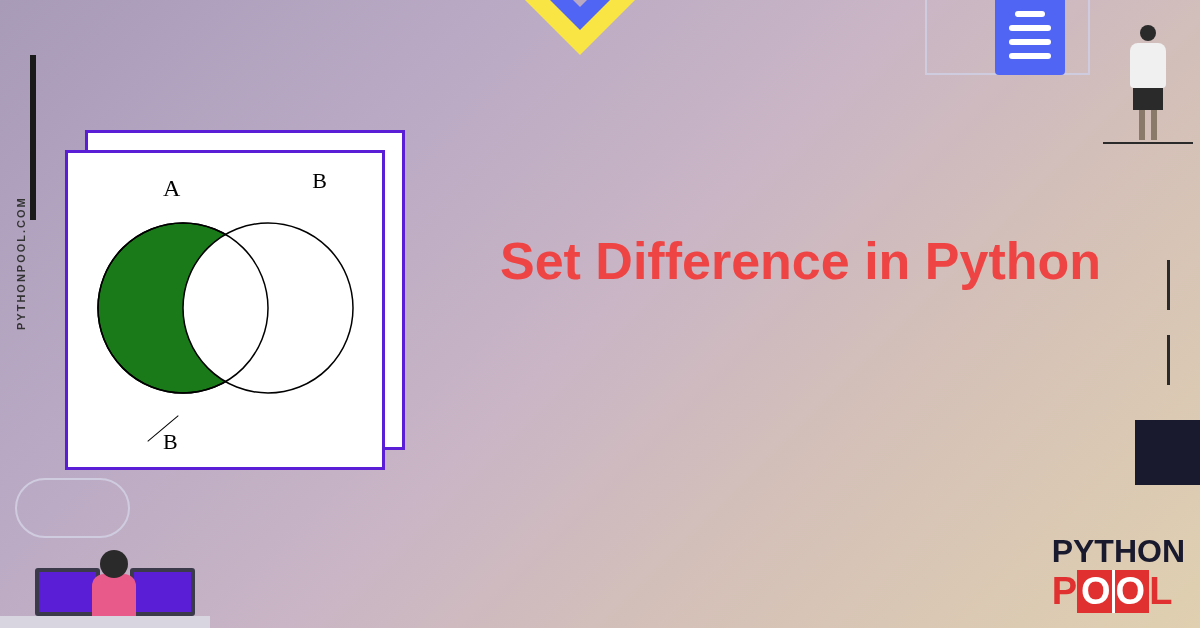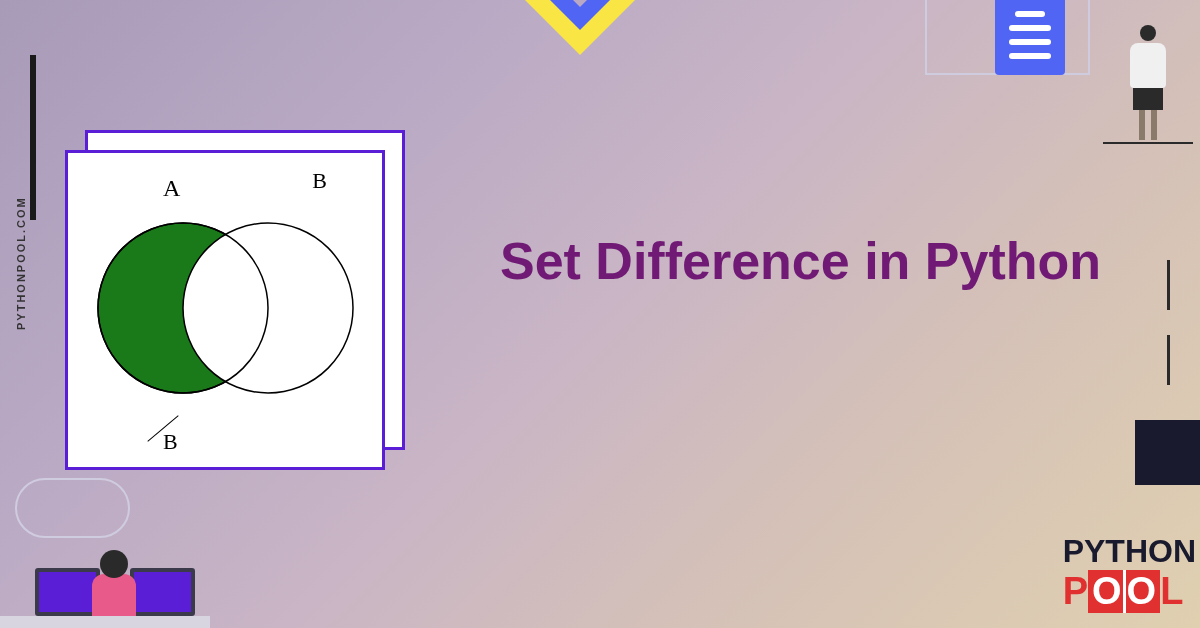"Set Difference in Python" .heading { color: #701a75 -> #ef4444 }
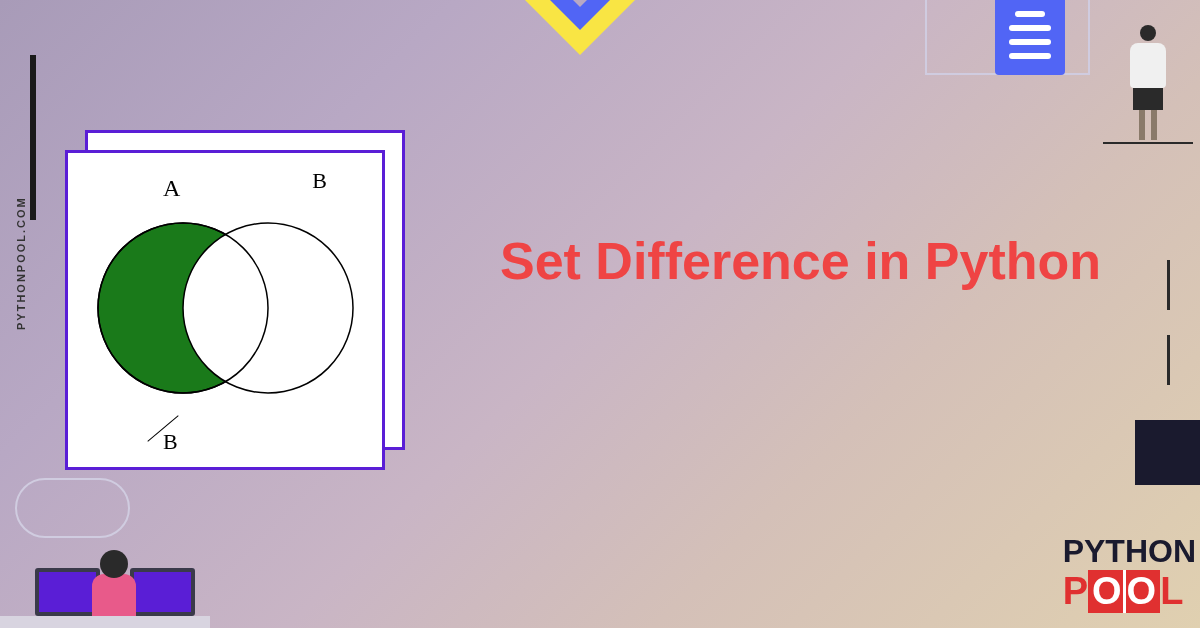"PYTHON" .logo-container { right: 4px -> 15px }
